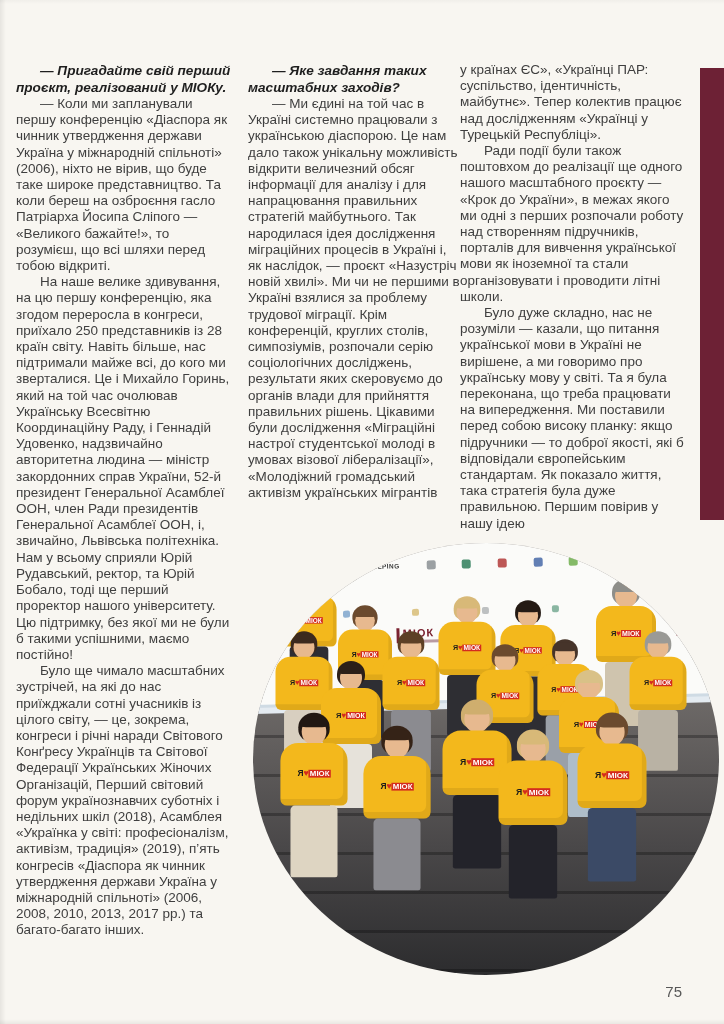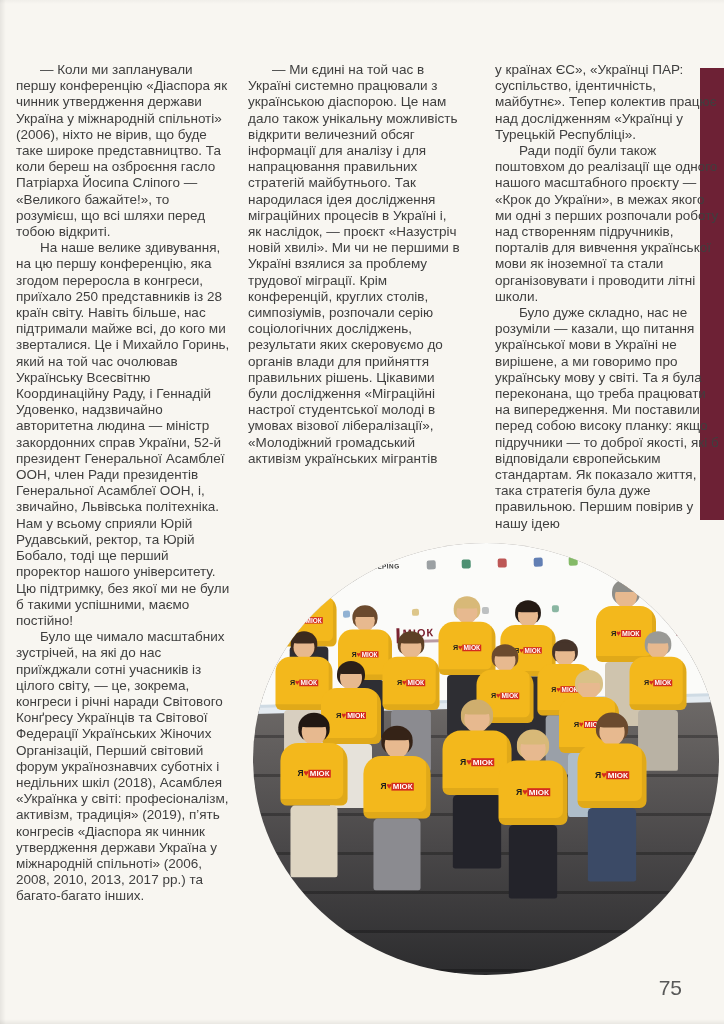"— Пригадайте свій перший проєкт," p.q-heading { html: none -> <p>— Пригадайте свій перший проєкт, реалізований у МІОКу.</p> }
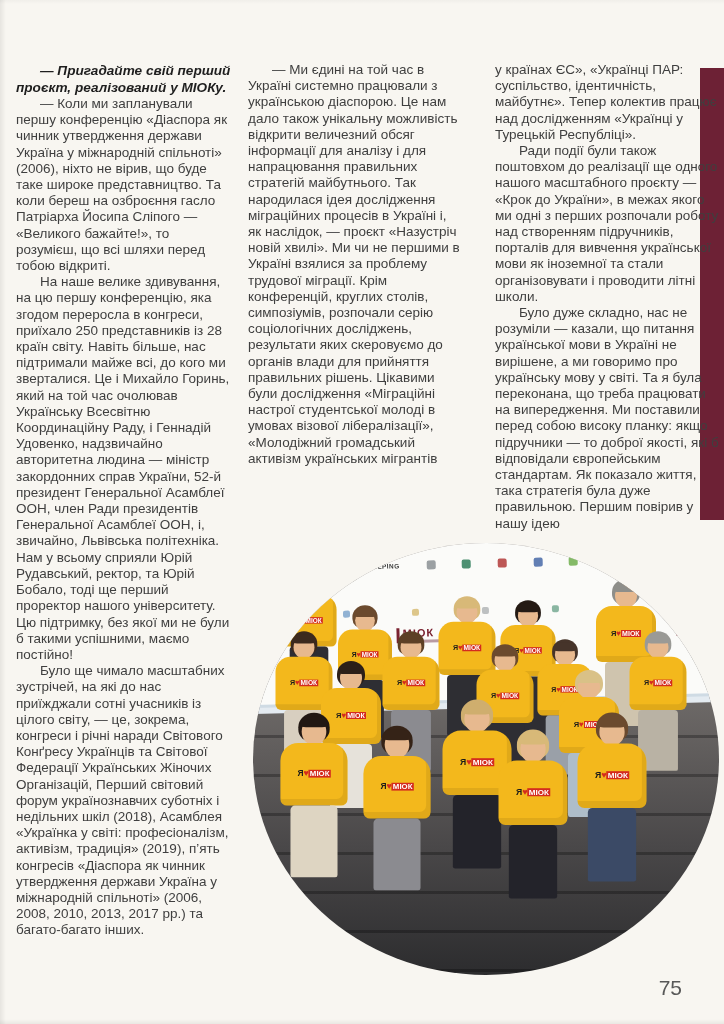"— Яке завдання таких масштабних" p.q-heading { html: none -> <p>— Яке завдання таких масштабних заходів?</p> }
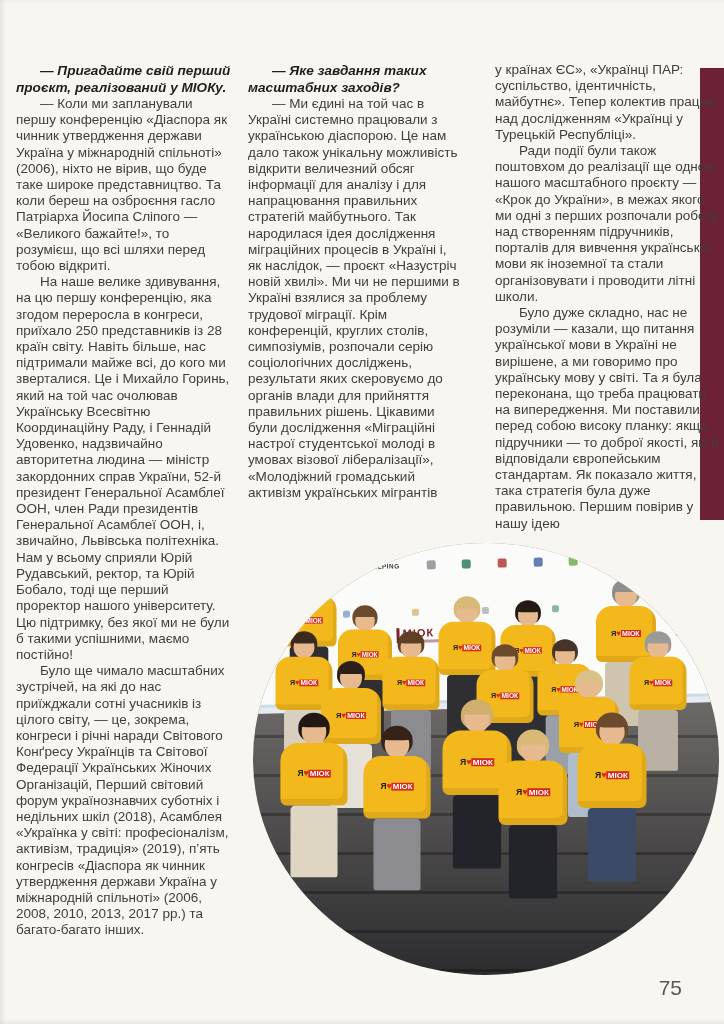"у країнах ЄС», «Українці ПАР:" .col-3 { left: 495px -> 460px }
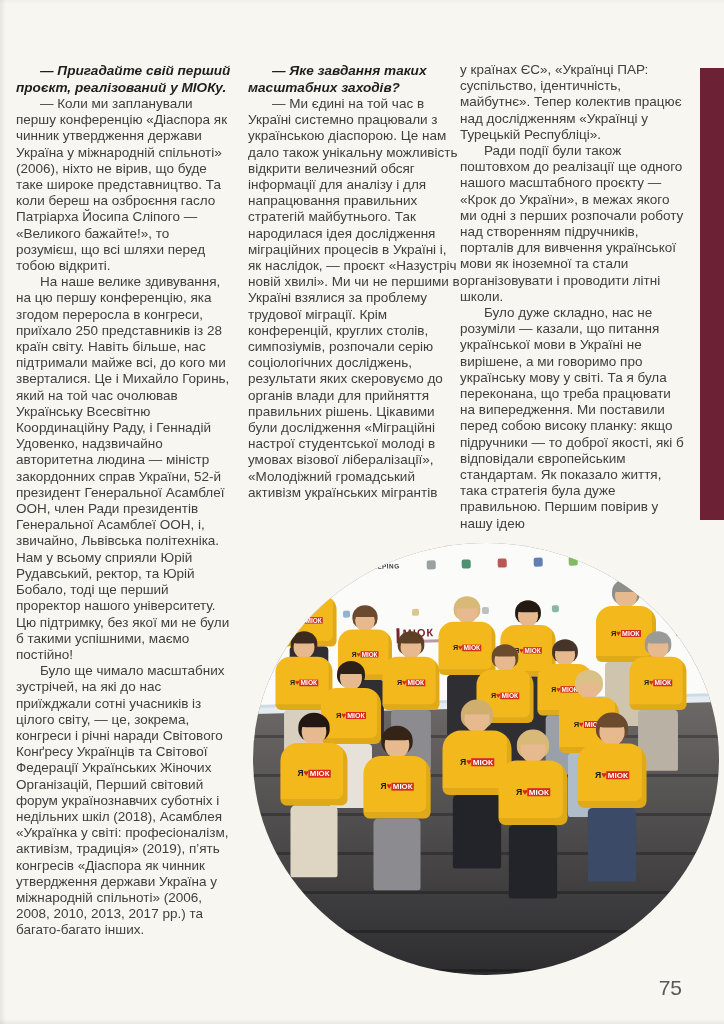"75" .page-number { font-size: 21px -> 15px }
